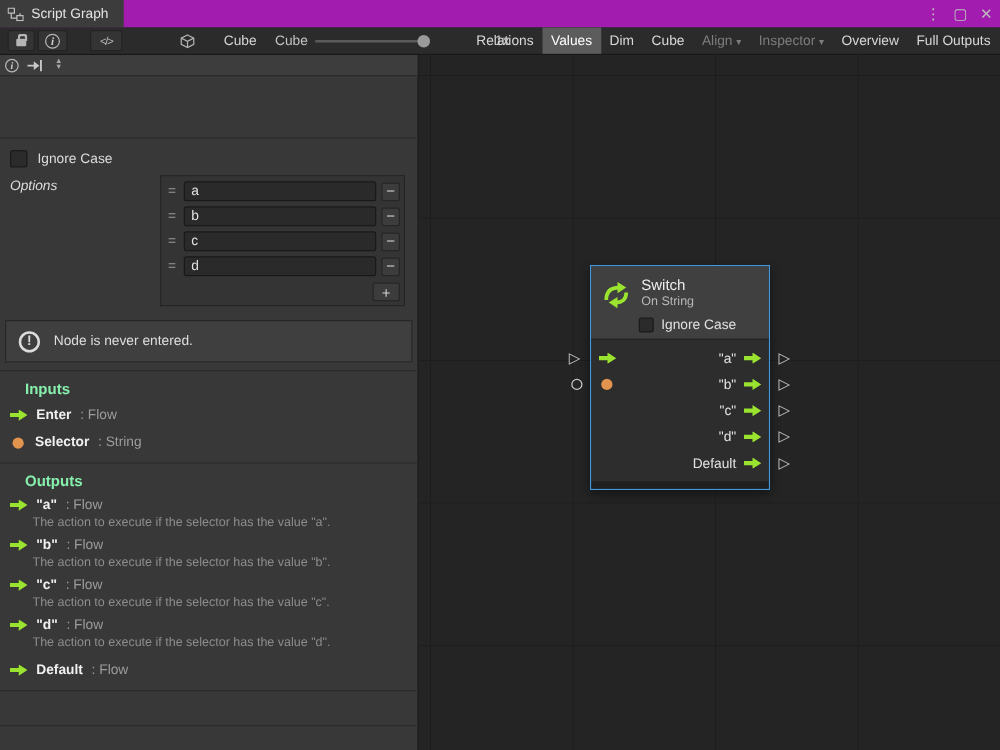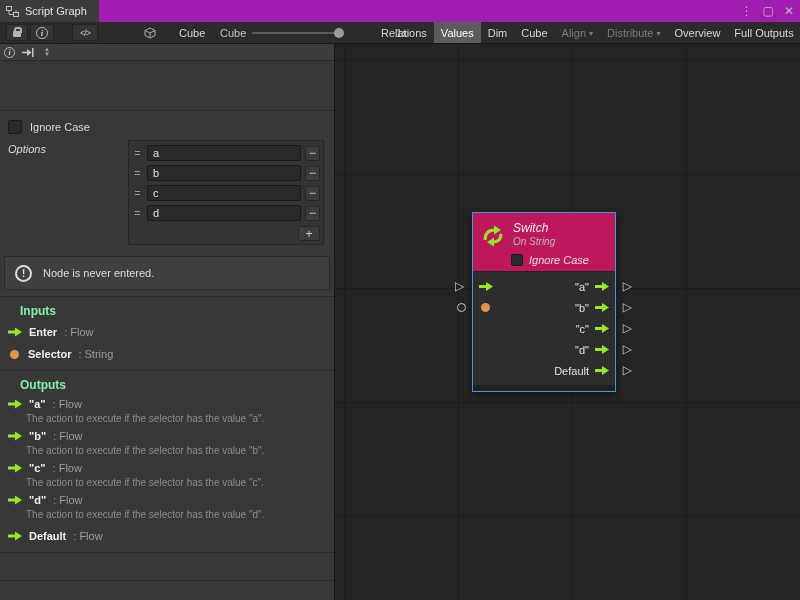"Distribute" span { text: Distribute -> Inspector }
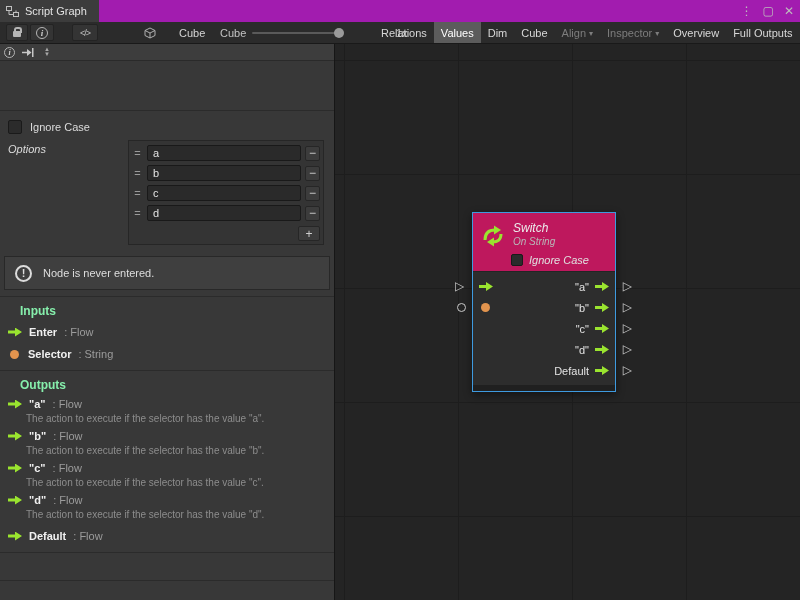"Switch" .node-top { background: #be185d -> #404040; font-style: italic -> none }
